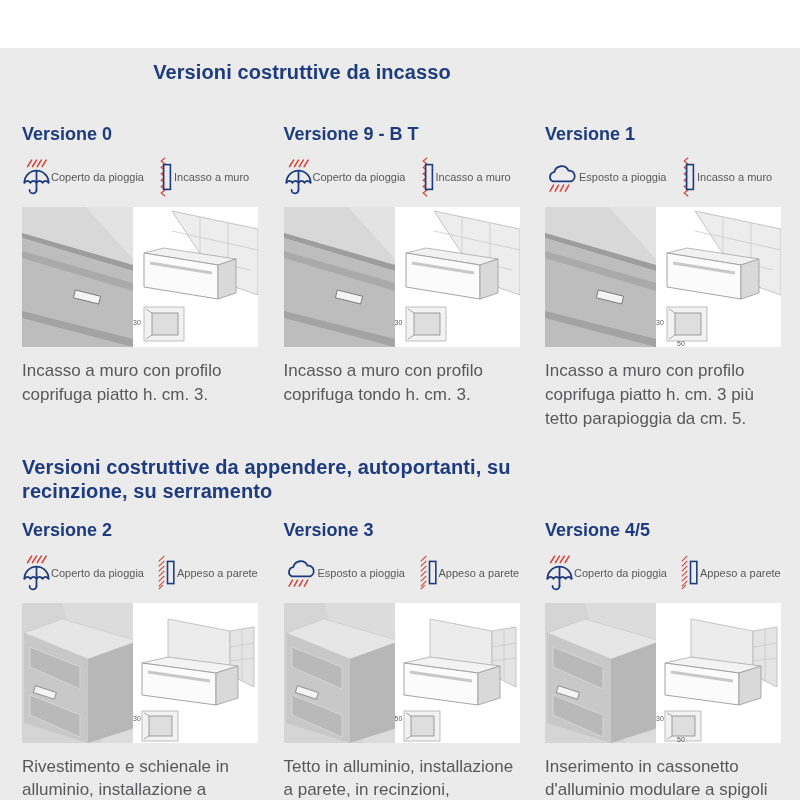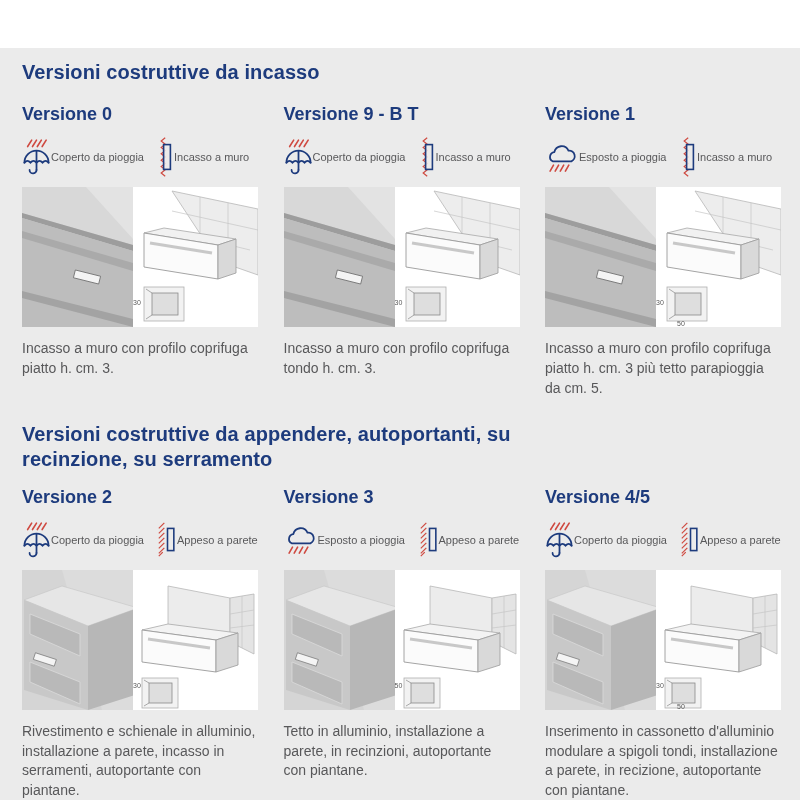"Versioni costruttive da incasso" .section-heading { text-align: none -> center }
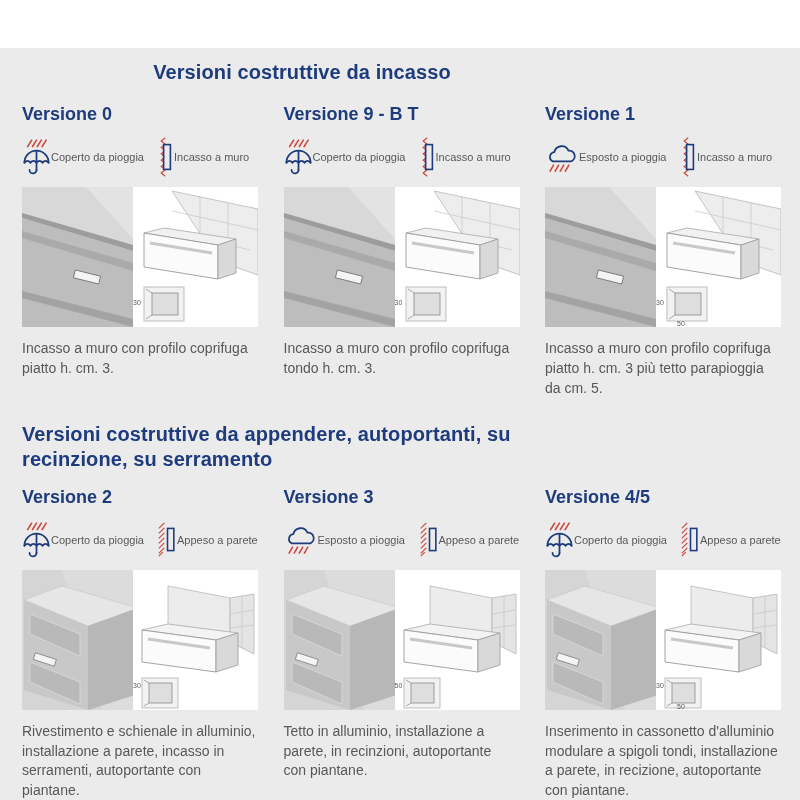"Versione 0" .cards.row1 { margin-top: 20px -> 40px }
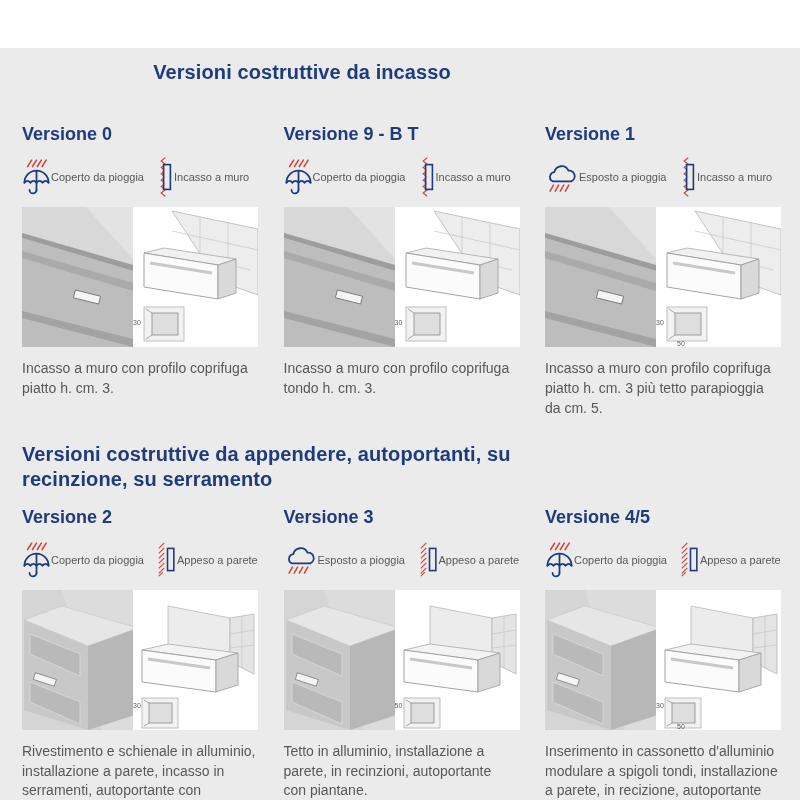"Incasso a muro con profilo" .desc { font-size: 14px -> 17px }
